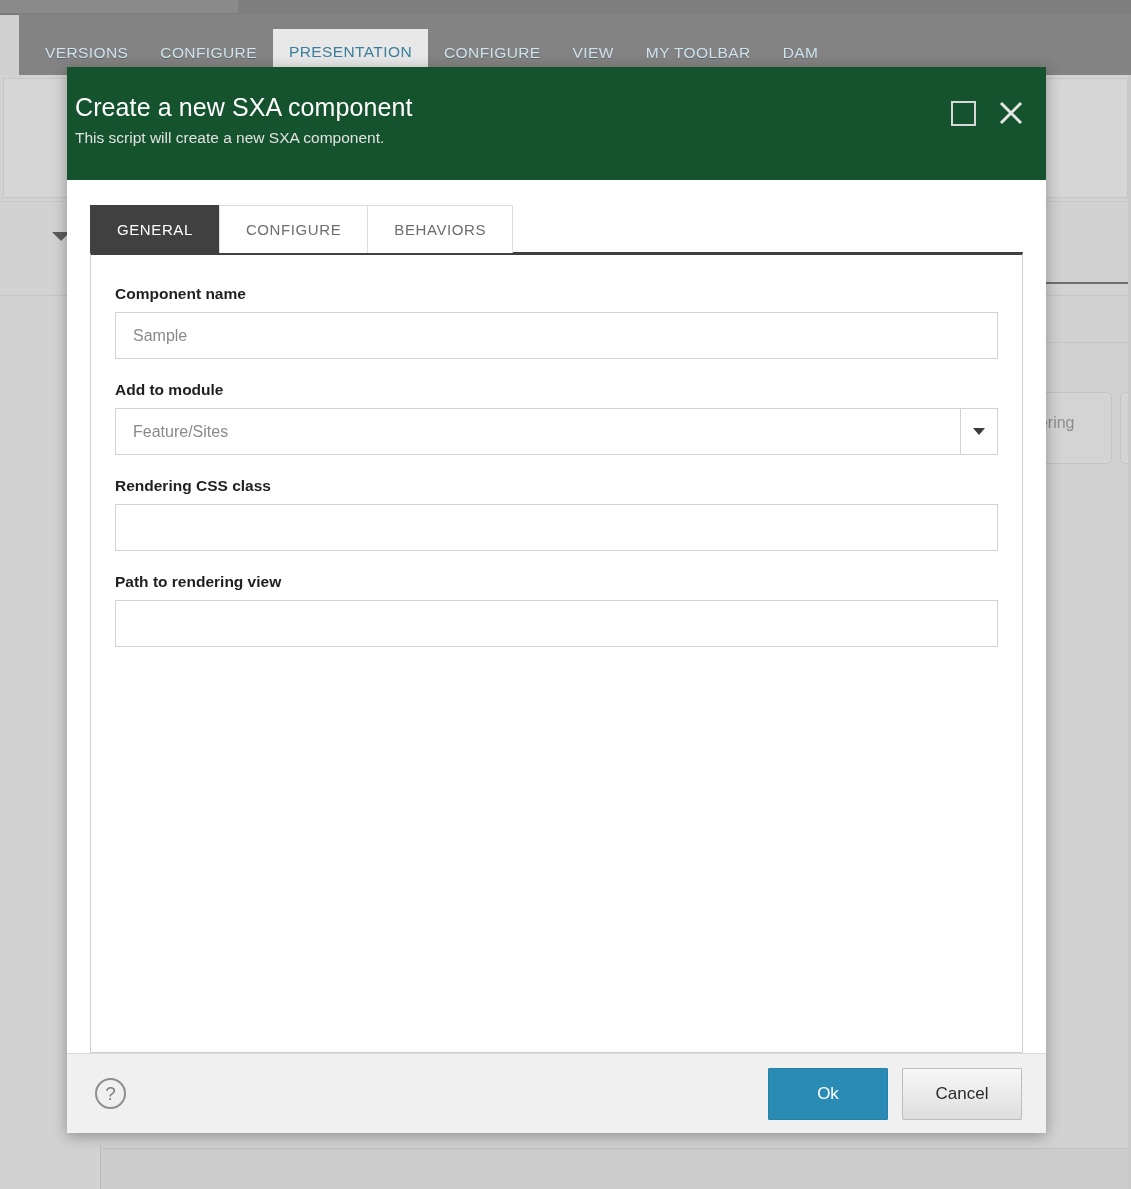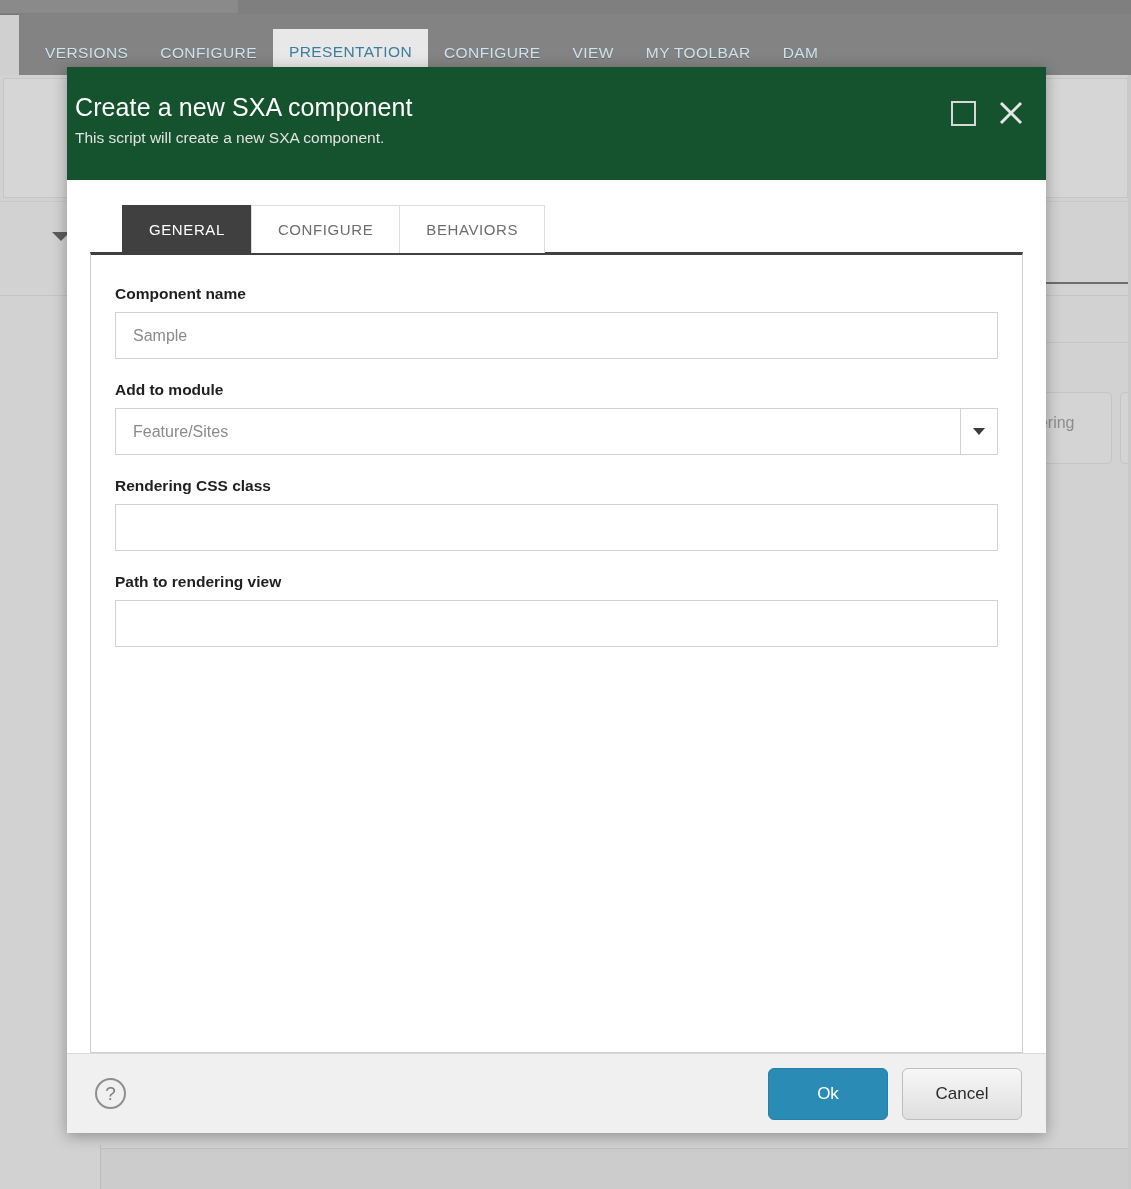"GENERAL" #tabstrip { margin-left: 32px -> none }
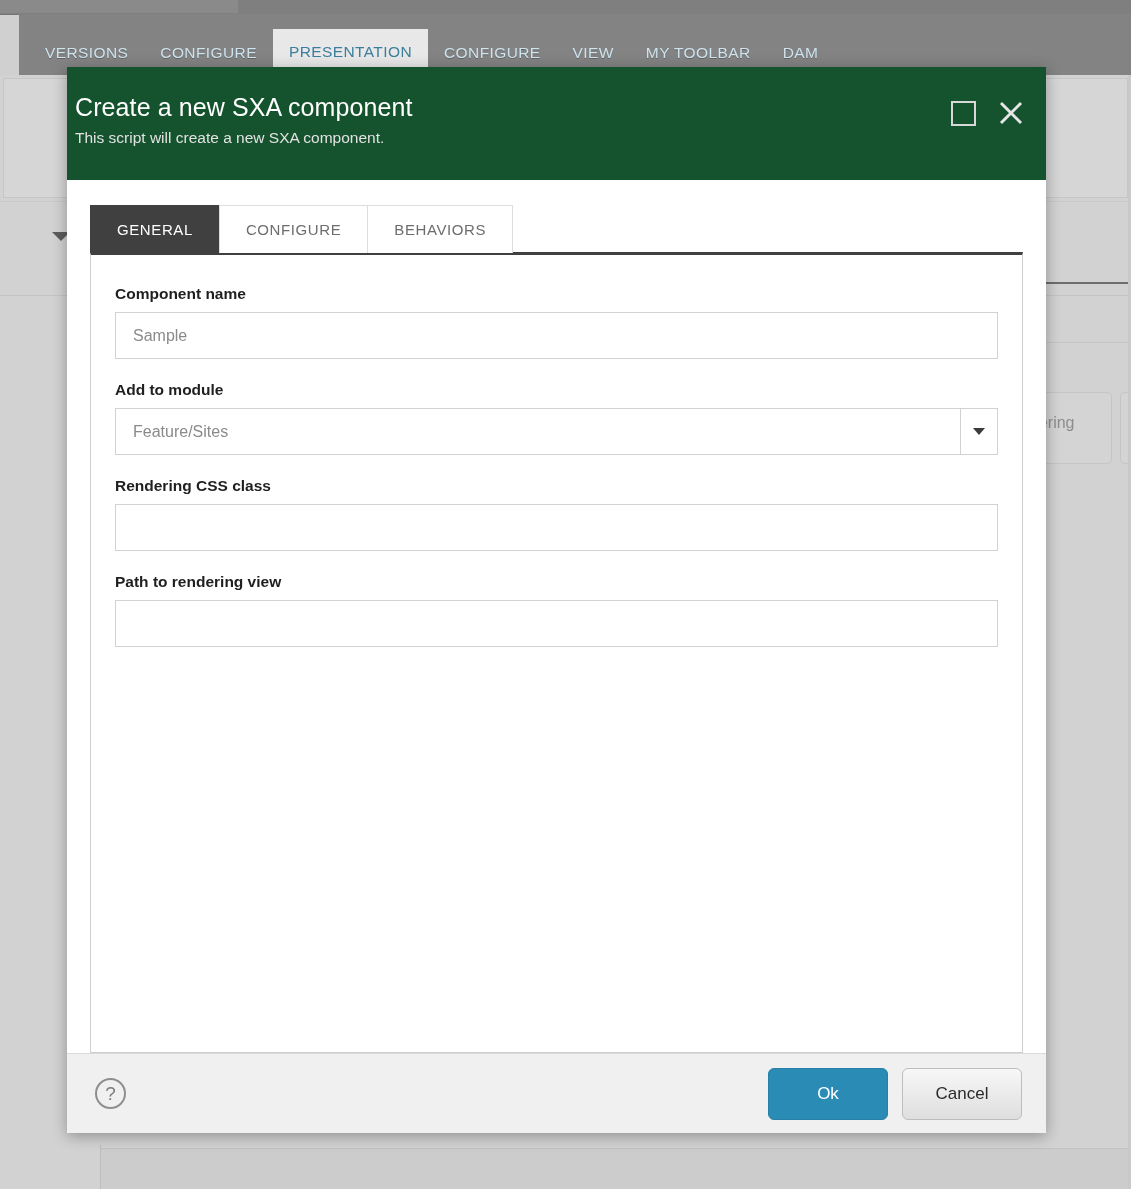"Ok" .footer-btn { border-radius: 6px -> 1px }
